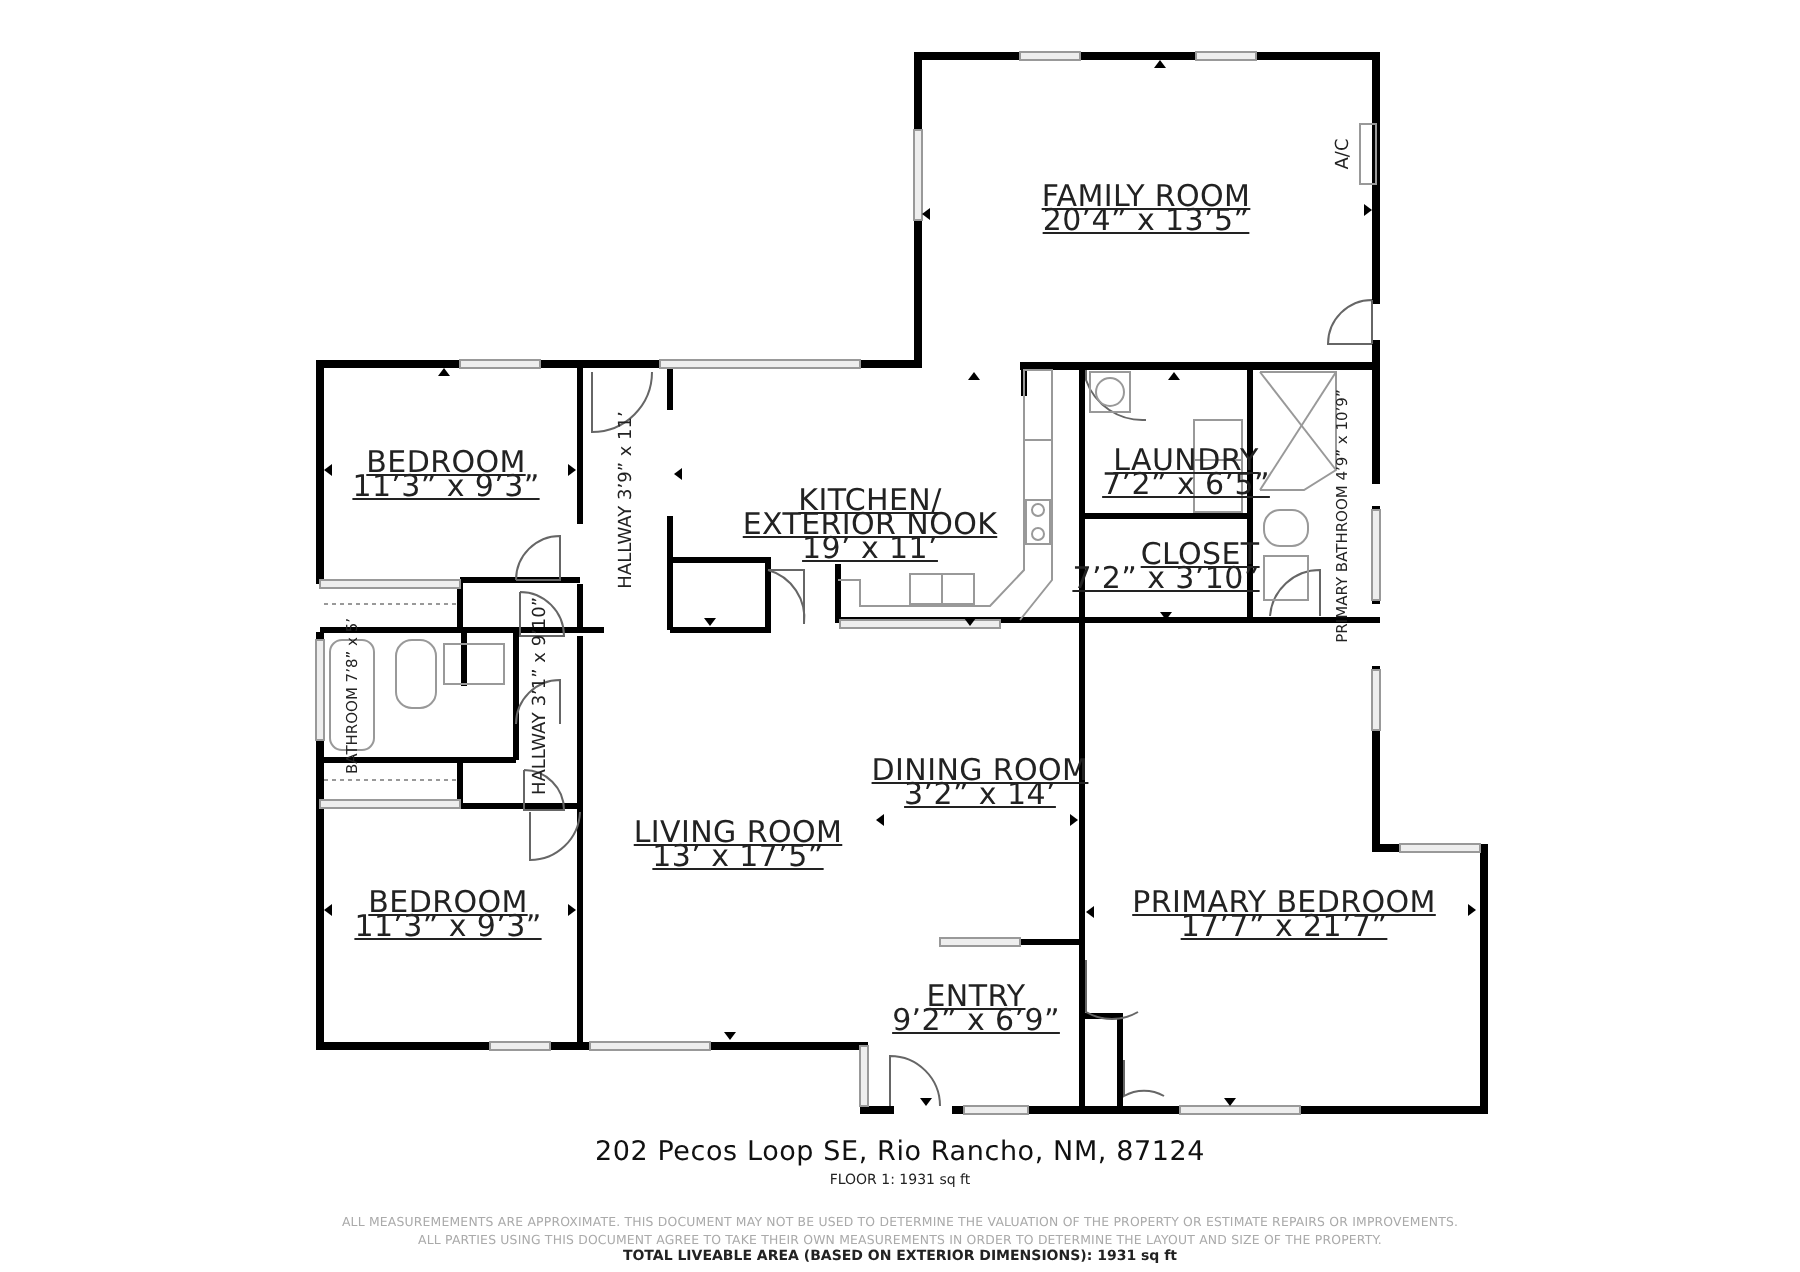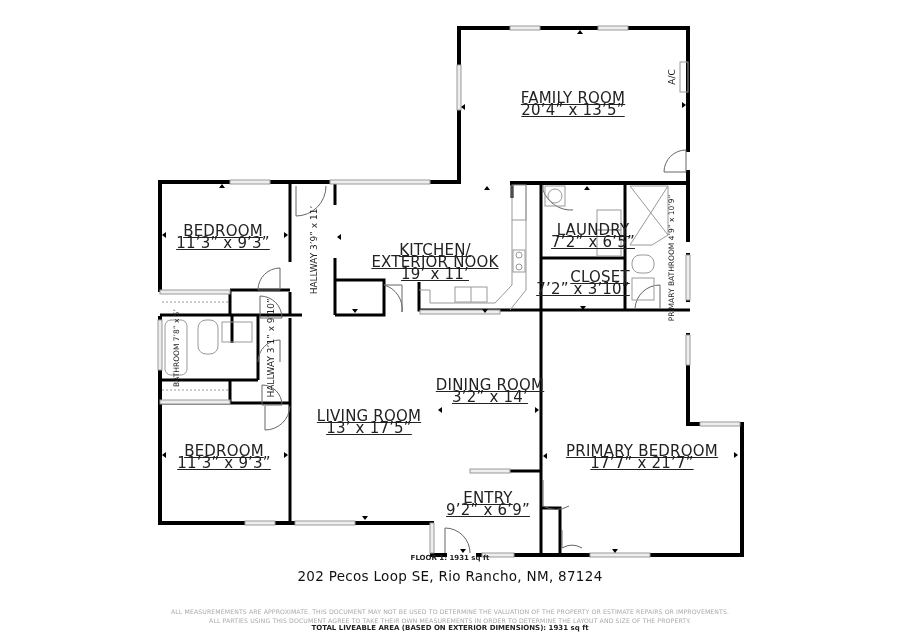"FLOOR 1: 1931 sq ft" .floor-area { font-weight: bold -> normal; top: 554px -> 586px }
